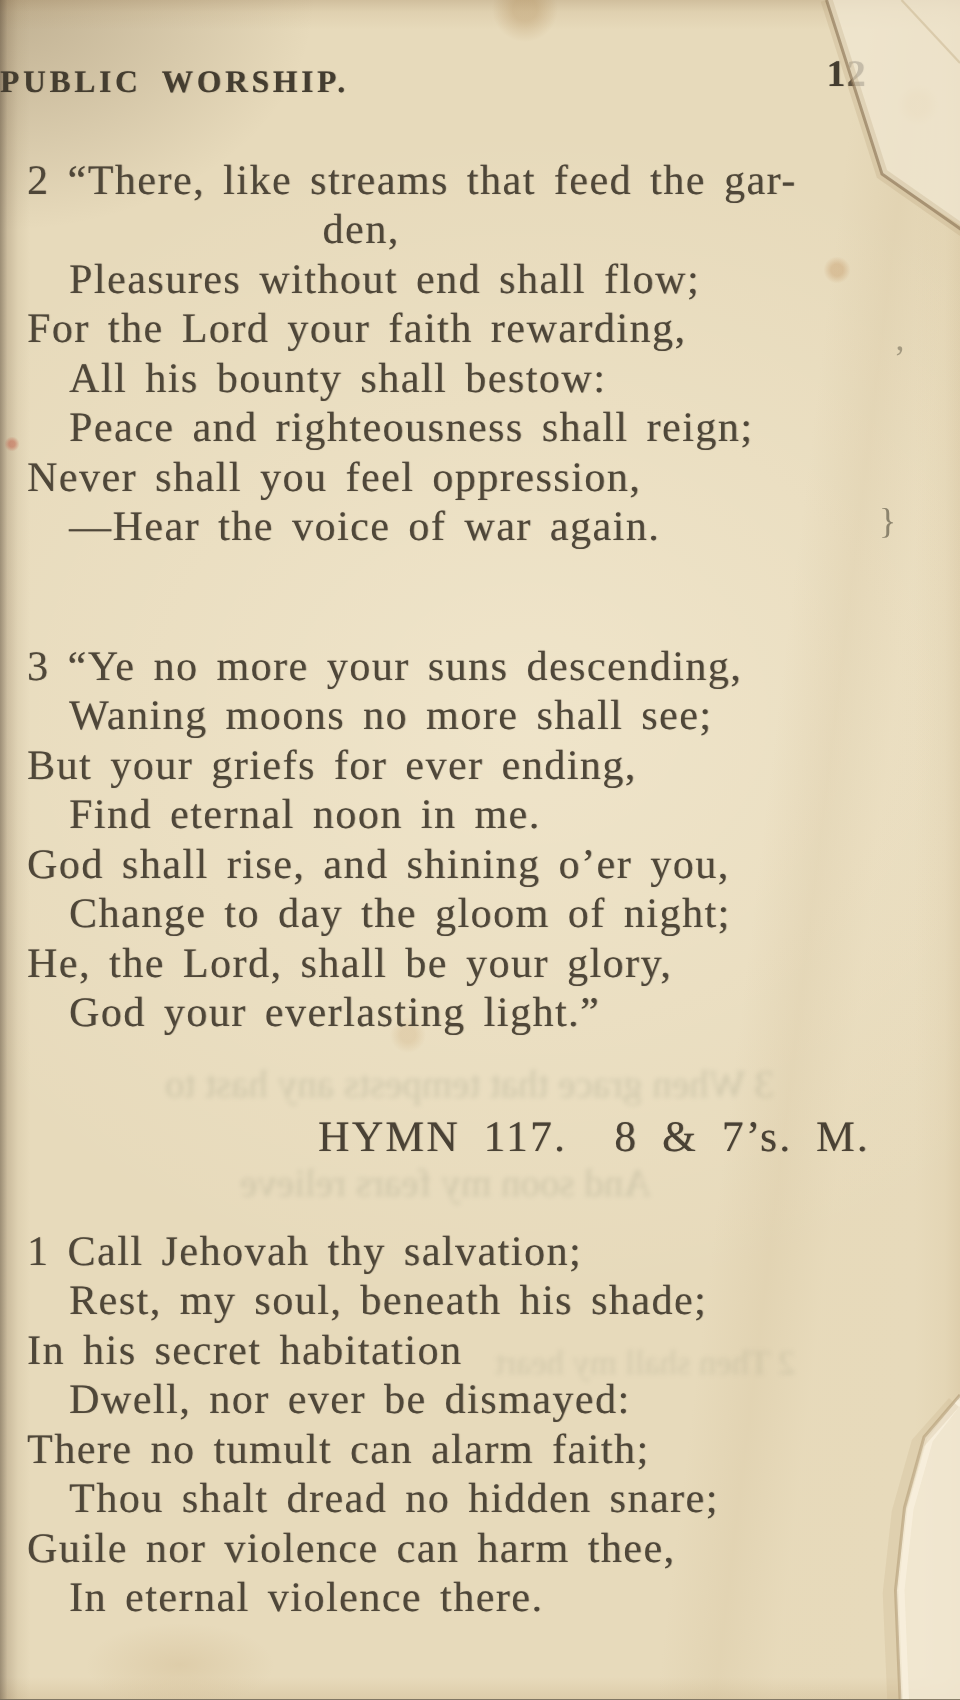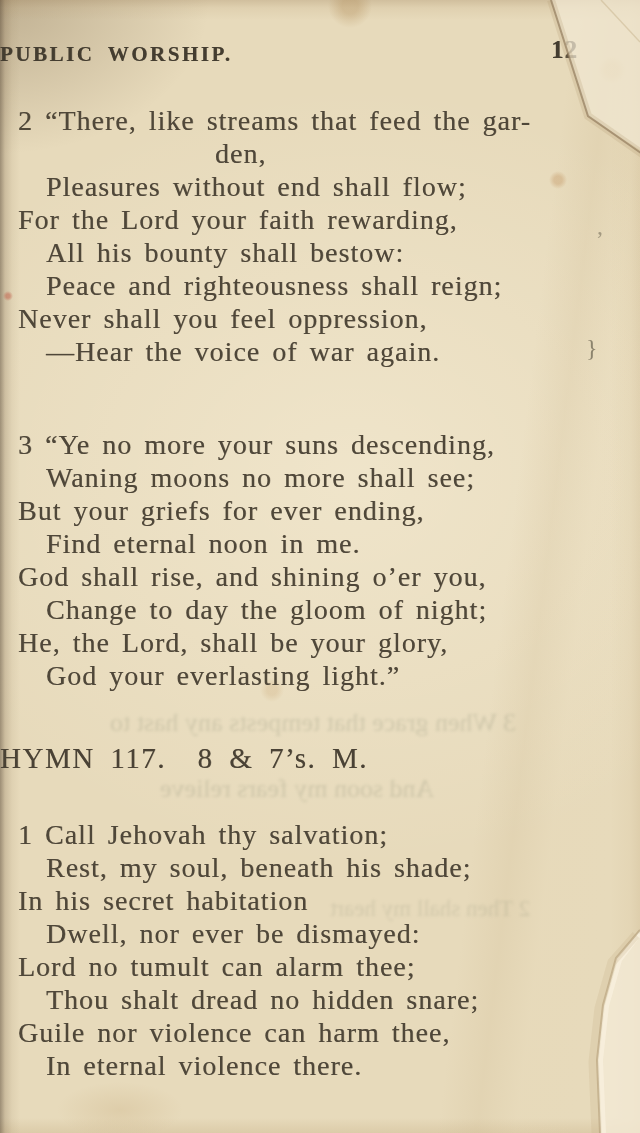"HYMN 117. 8 & 7’s." .hymn-heading { text-align: left -> right }
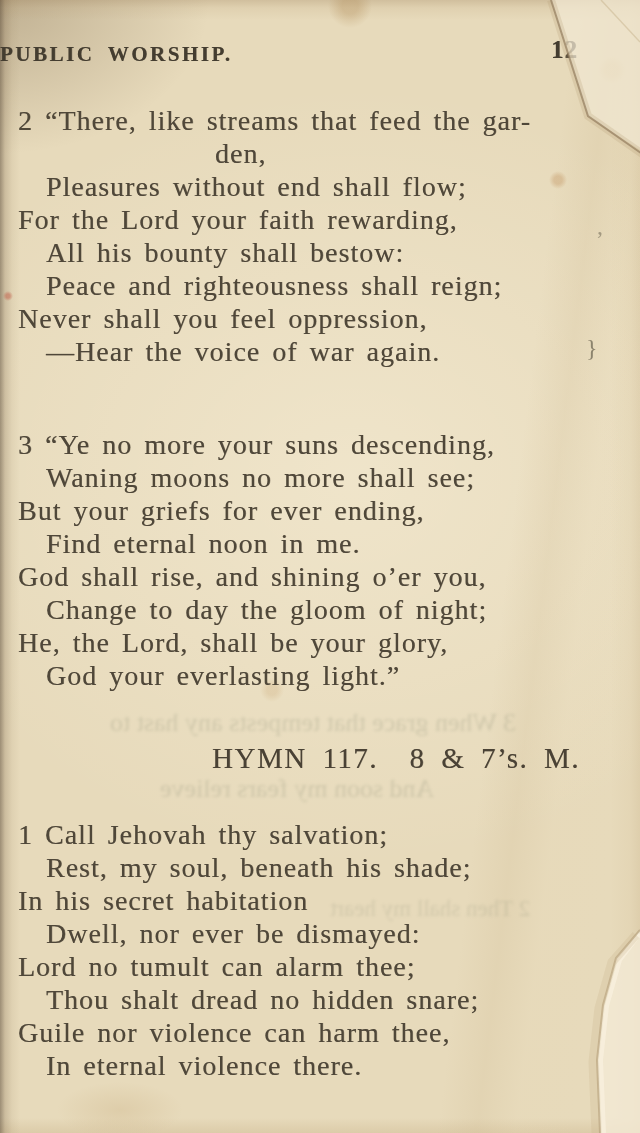"Lord no tumult can alarm" div.line { text: Lord no tumult can alarm thee -> There no tumult can alarm faith }
